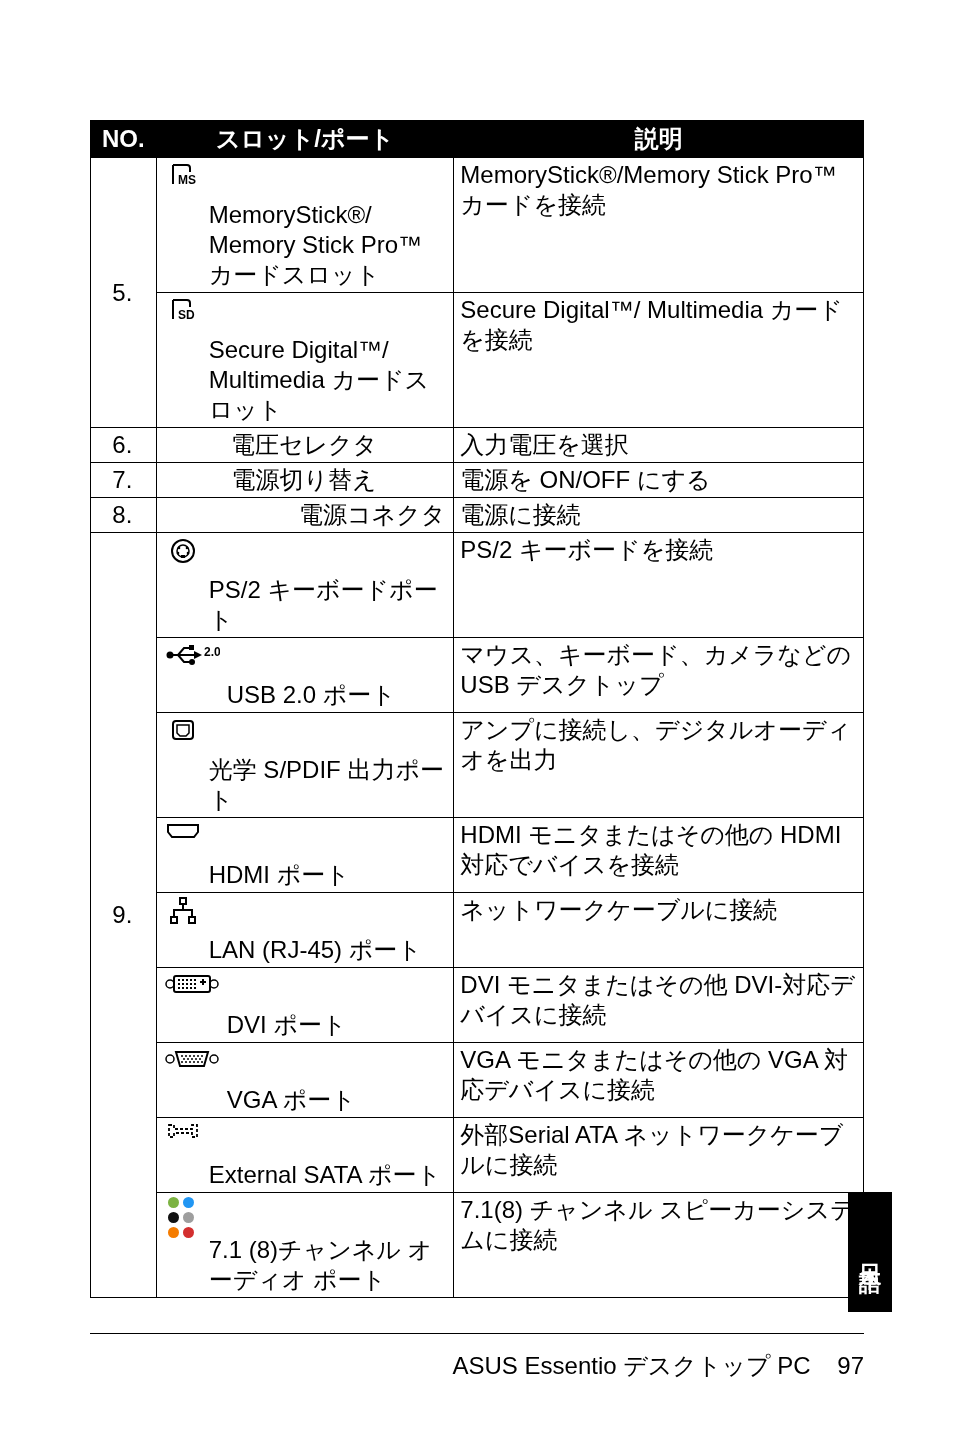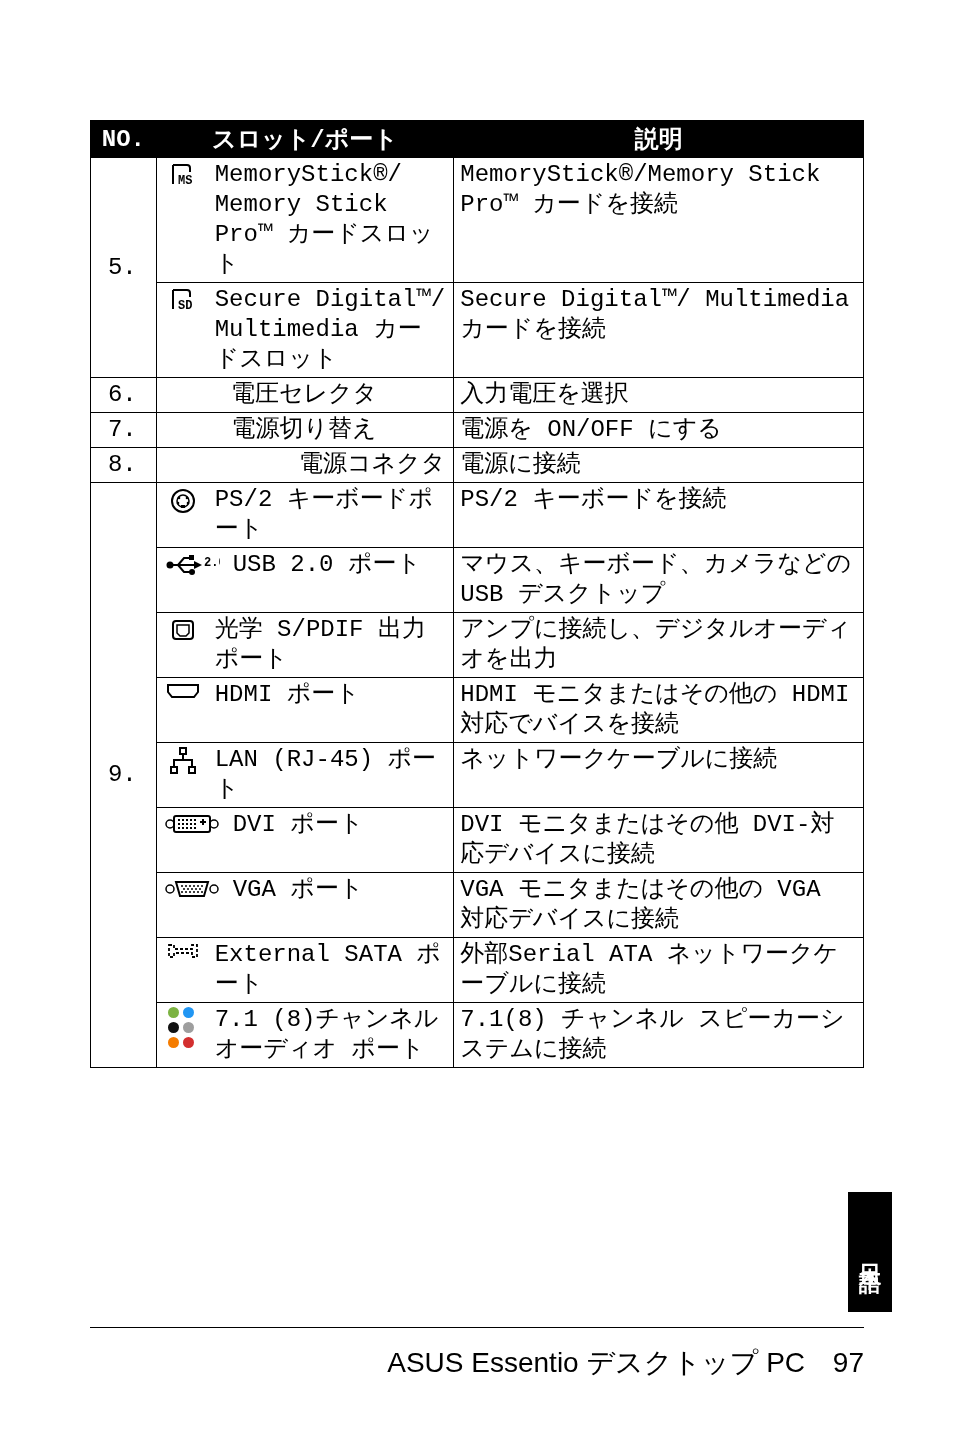"NO." .page { font-family: Liberation Mono, monospace -> none }
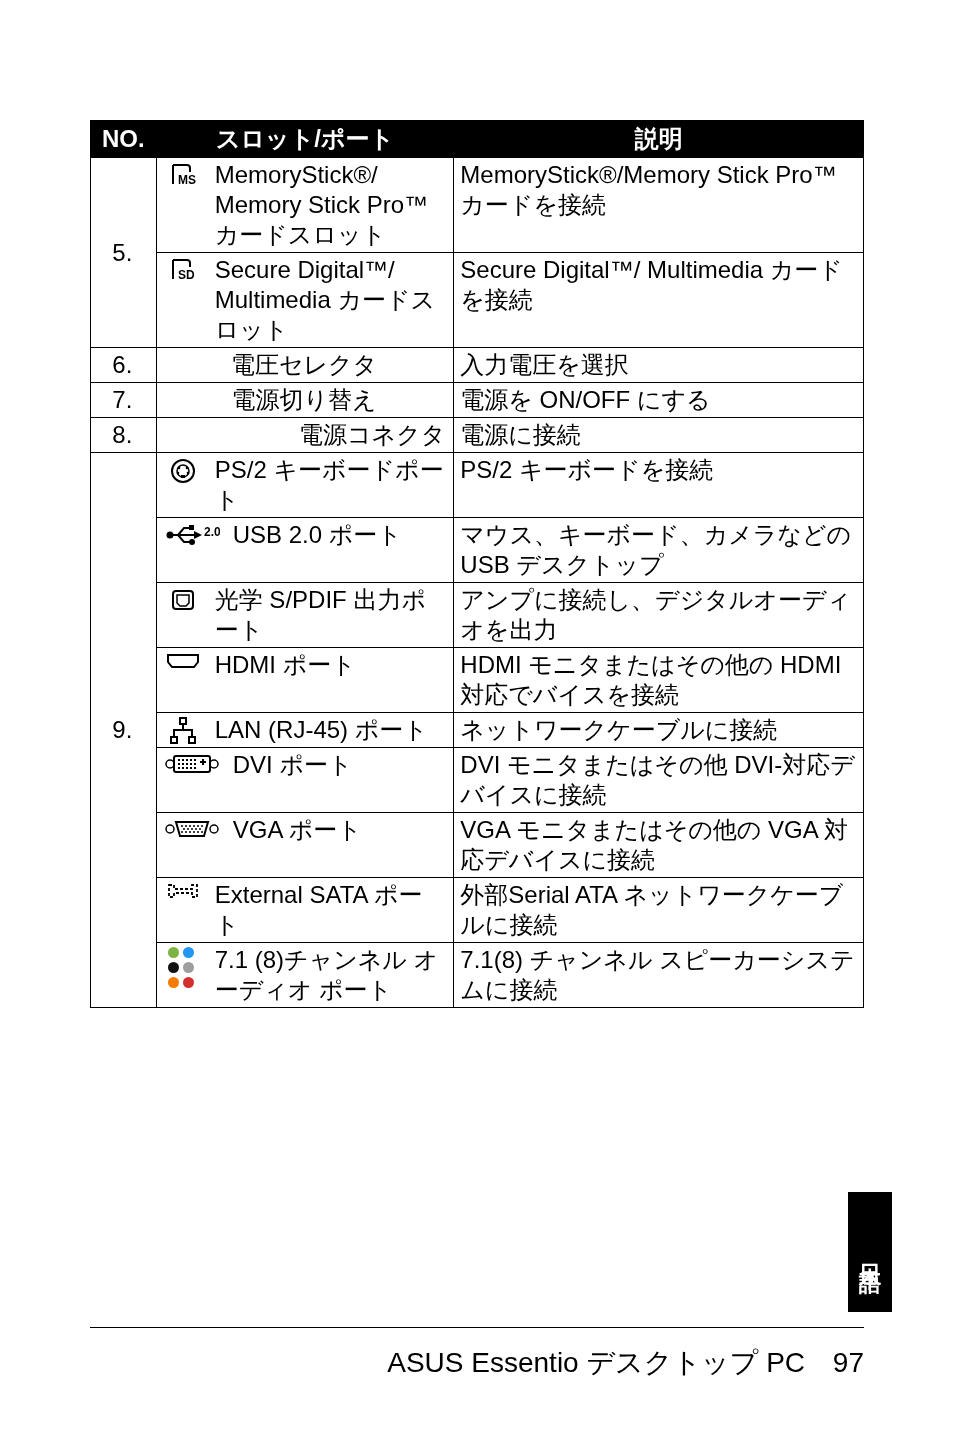"MS" .row-flex { gap: 12px -> 6px }
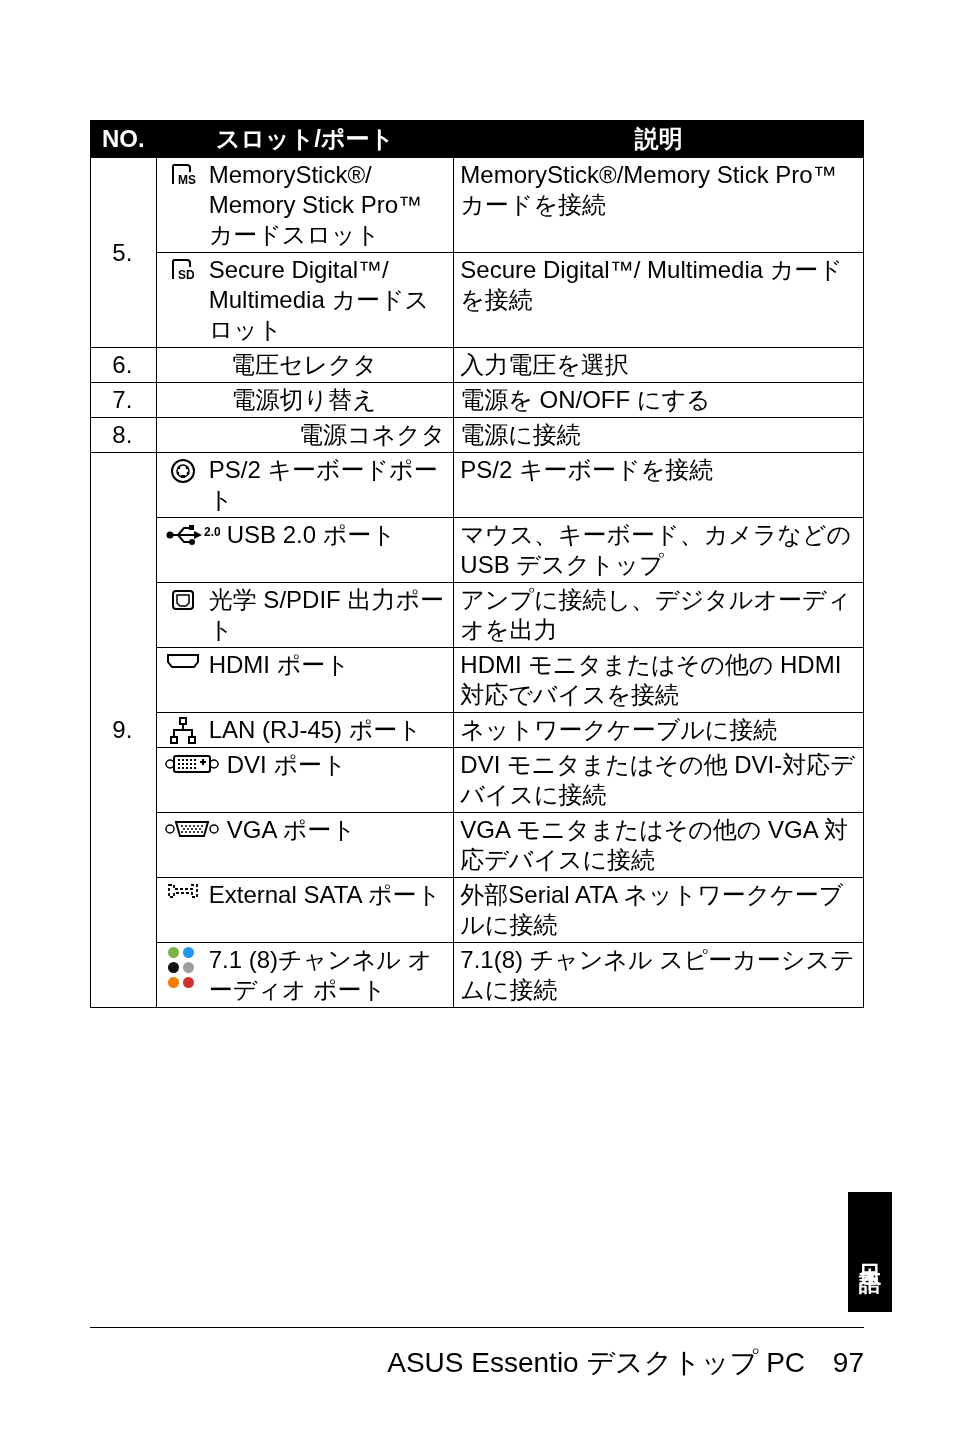"MemoryStick®/ Memory Stick Pro™ カードスロット" .text-col { margin-top: none -> 40px }
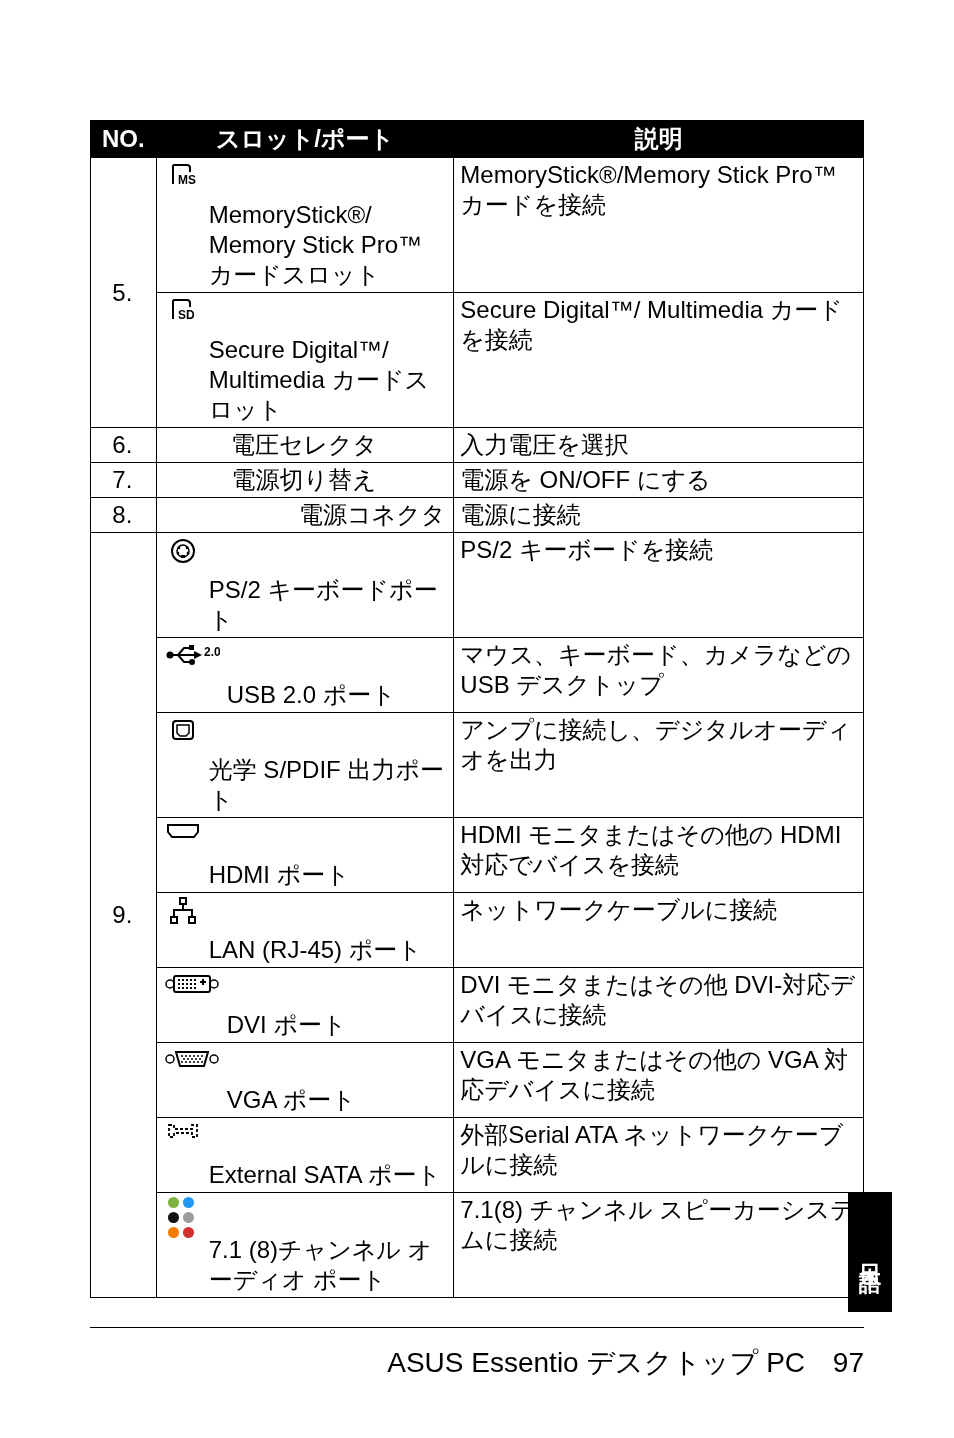"ASUS Essentio デスクトップ PC 97" .footer { font-size: 28px -> 24px }
